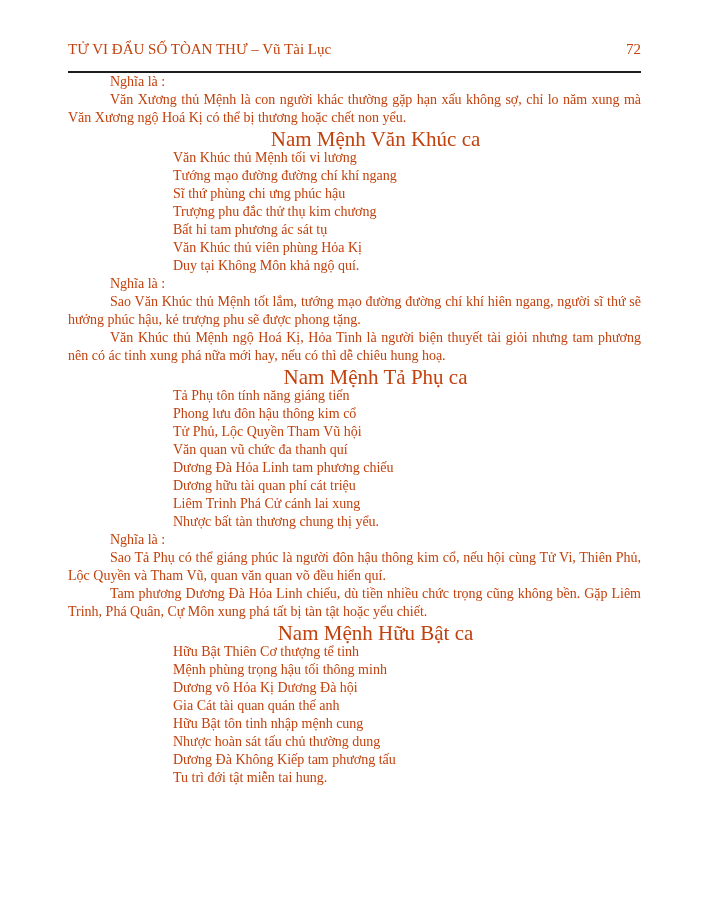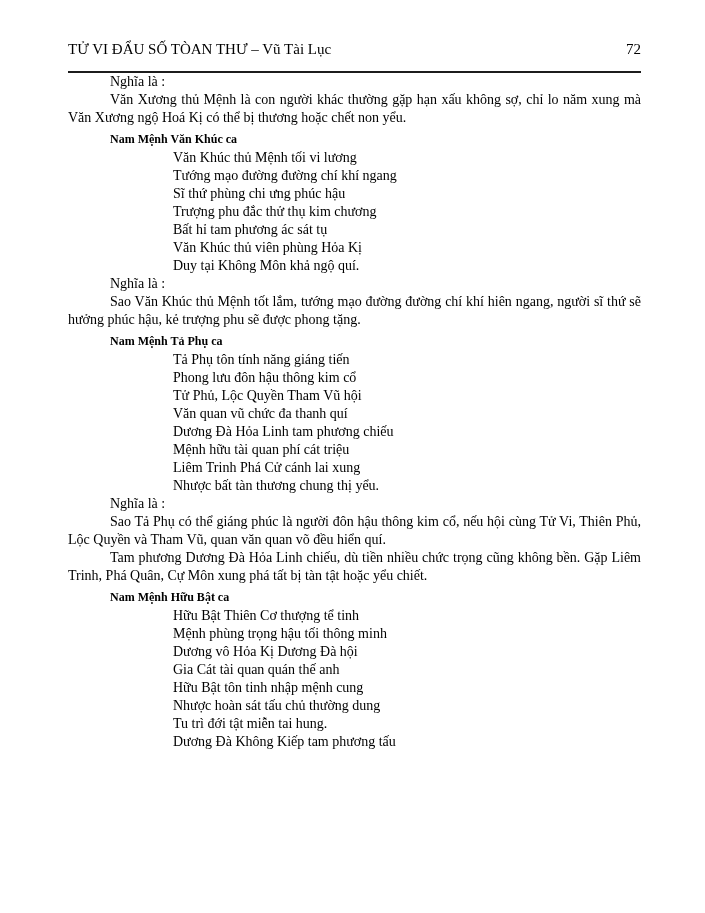"TỬ VI ĐẨU SỐ TÒAN" .page { color: #000000 -> #c2410c }
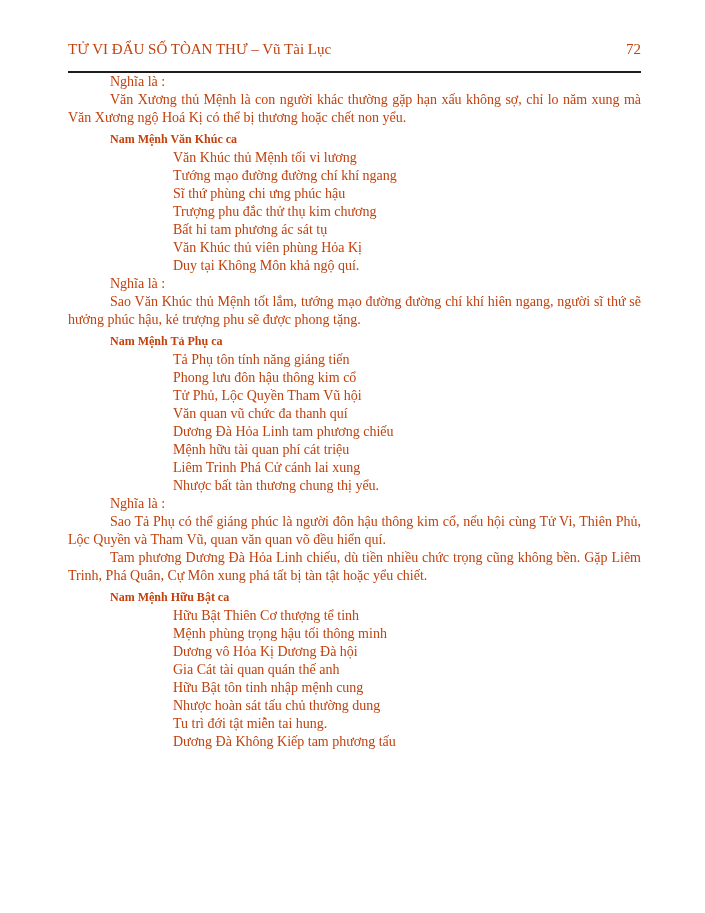"Nam Mệnh Văn Khúc ca" .heading { font-size: 12px -> 21px; font-weight: bold -> normal; text-align: left -> center }
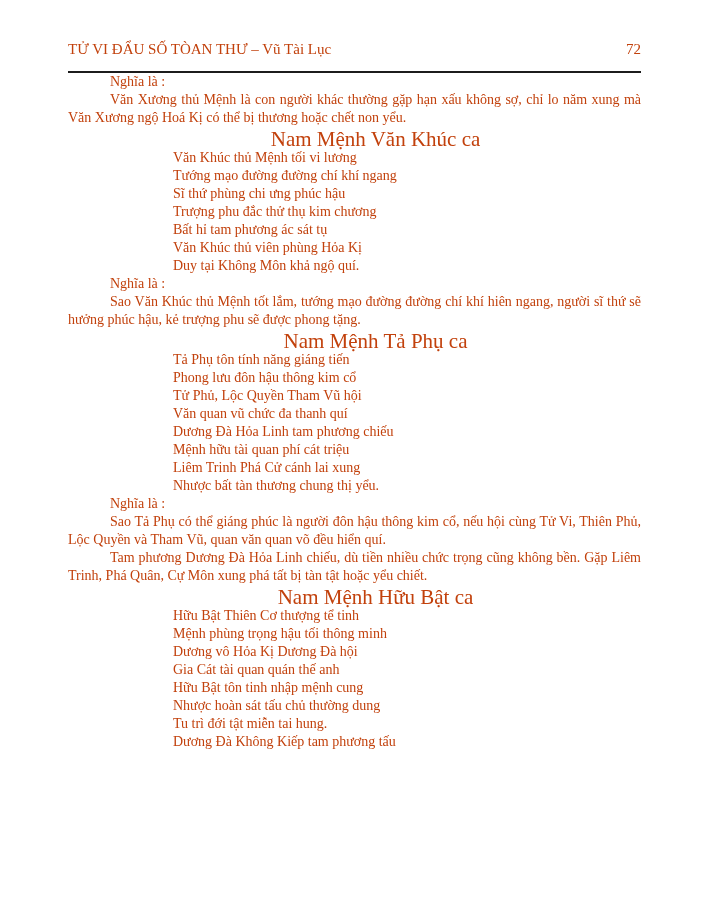"Văn Khúc thủ Mệnh ngộ" p.para { html: none -> <p>Văn Khúc thủ Mệnh ngộ Hoá Kị, Hỏa Tinh là người biện thuyết tài giỏi nhưng tam phương nên có ác tinh xung phá nữa mới hay, nếu có thì dễ chiêu hung hoạ.</p> }
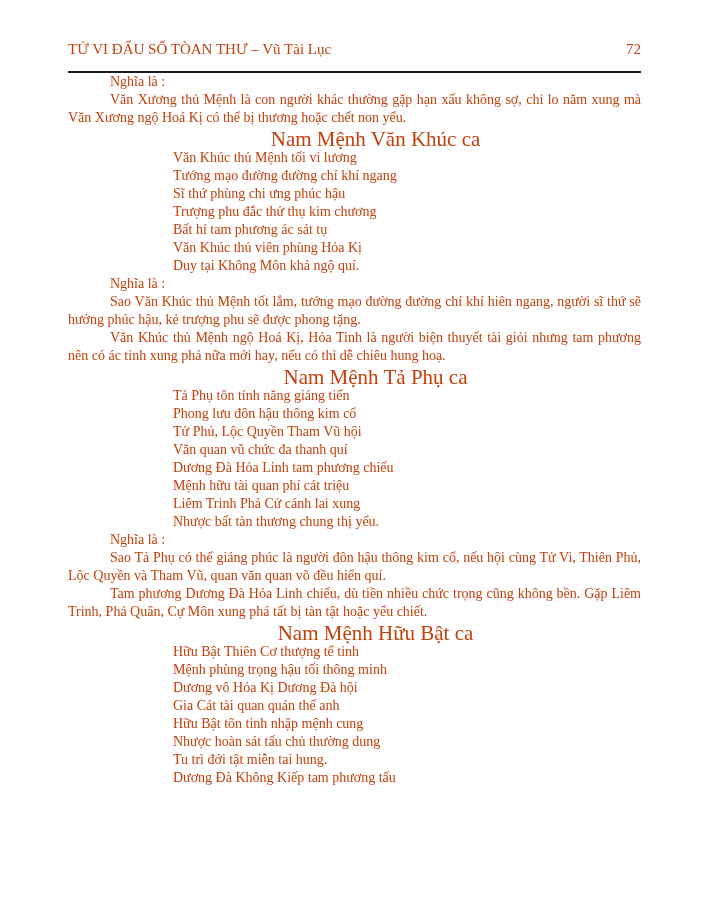"Mệnh hữu tài quan phí" div.poem-line { text: Mệnh -> Dương }
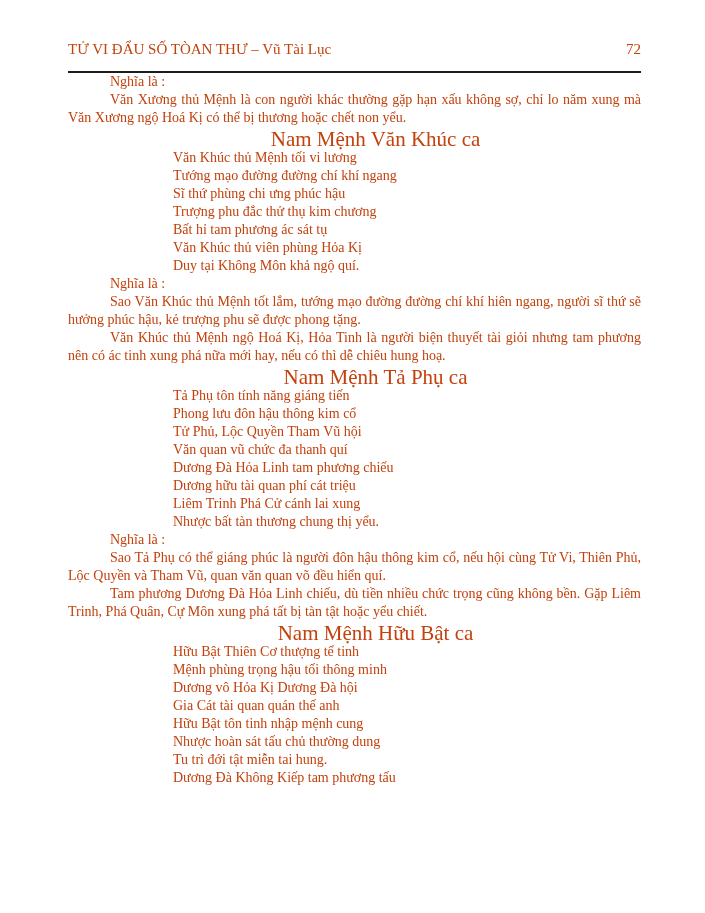"Tu trì đới tật miễn" div.poem-line { order: before "Dương Đà Không Kiếp tam" -> after "Dương Đà Không Kiếp tam" }
